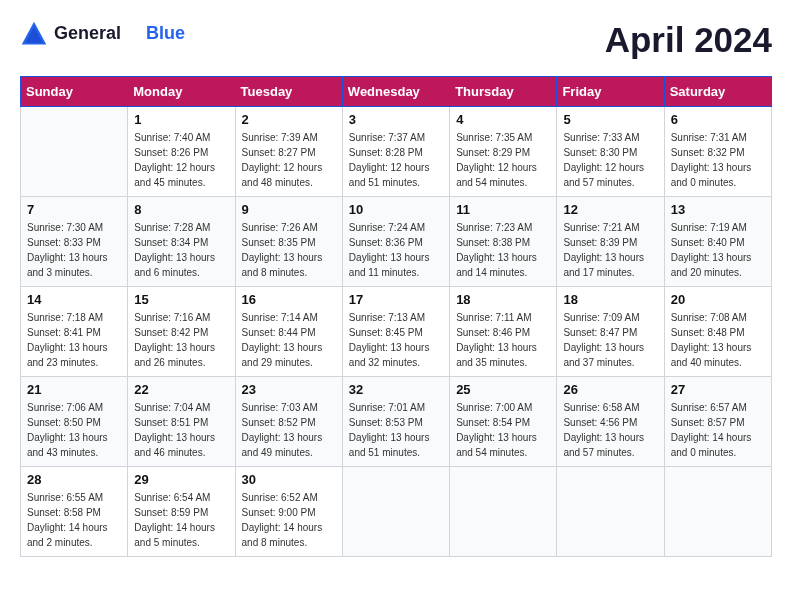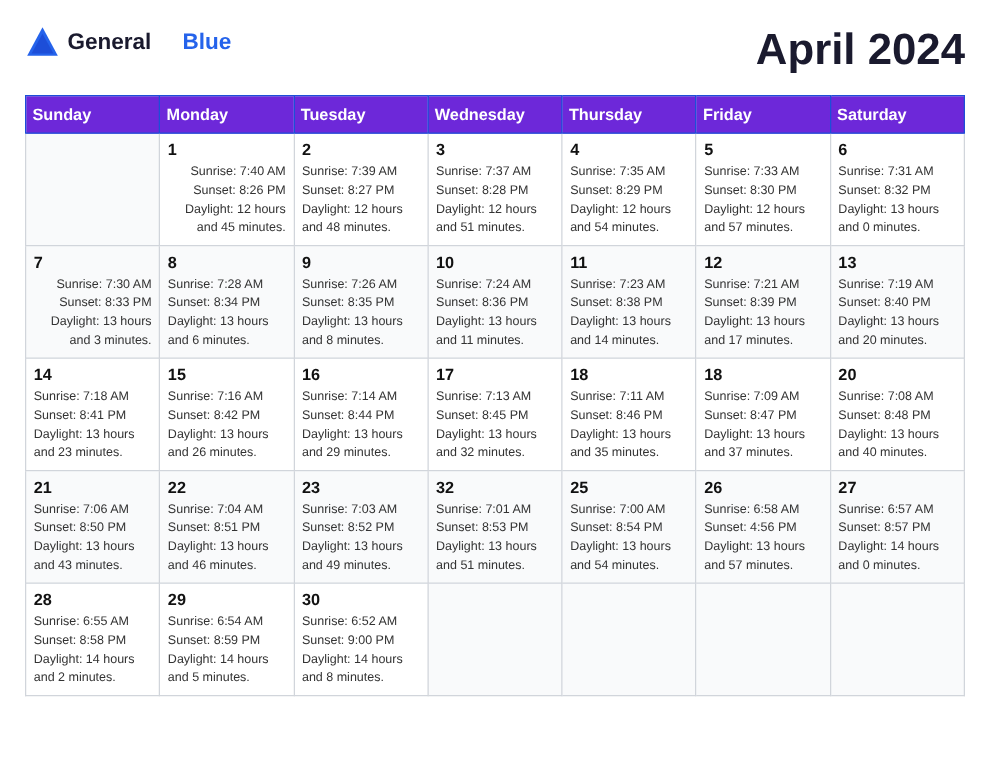"Sunday" th { background-color: #6d28d9 -> #be185d }
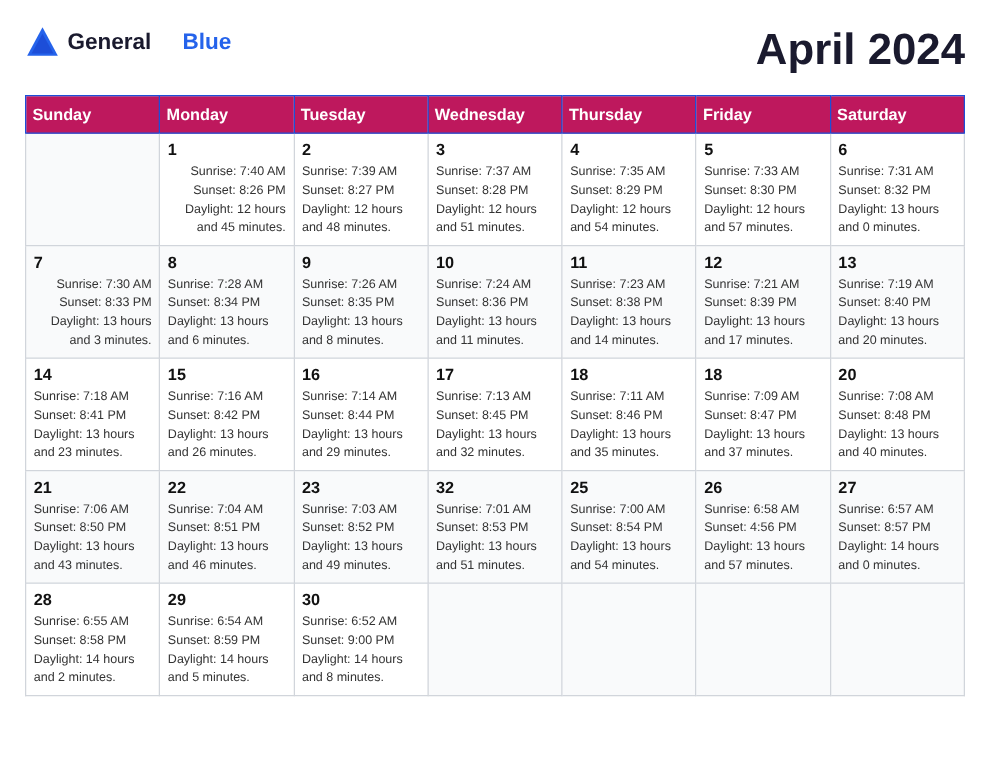"Sunrise: 7:40 AM" div.cell-info { text-align: right -> none }
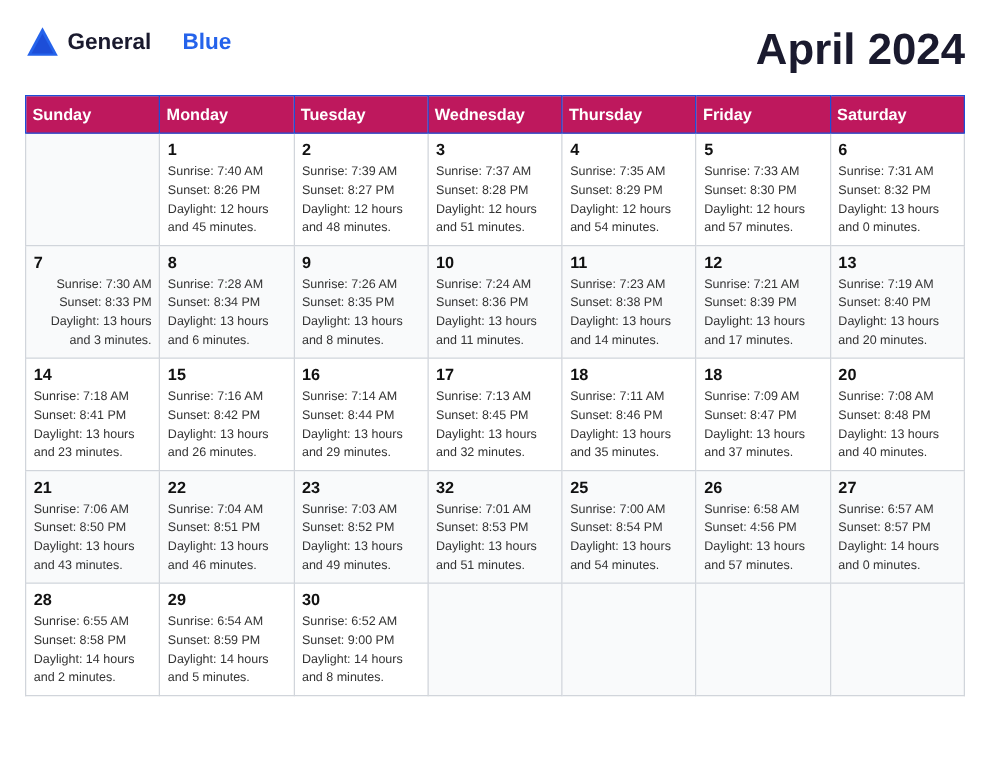"Sunrise: 7:30 AM" div.cell-info { text-align: right -> none }
